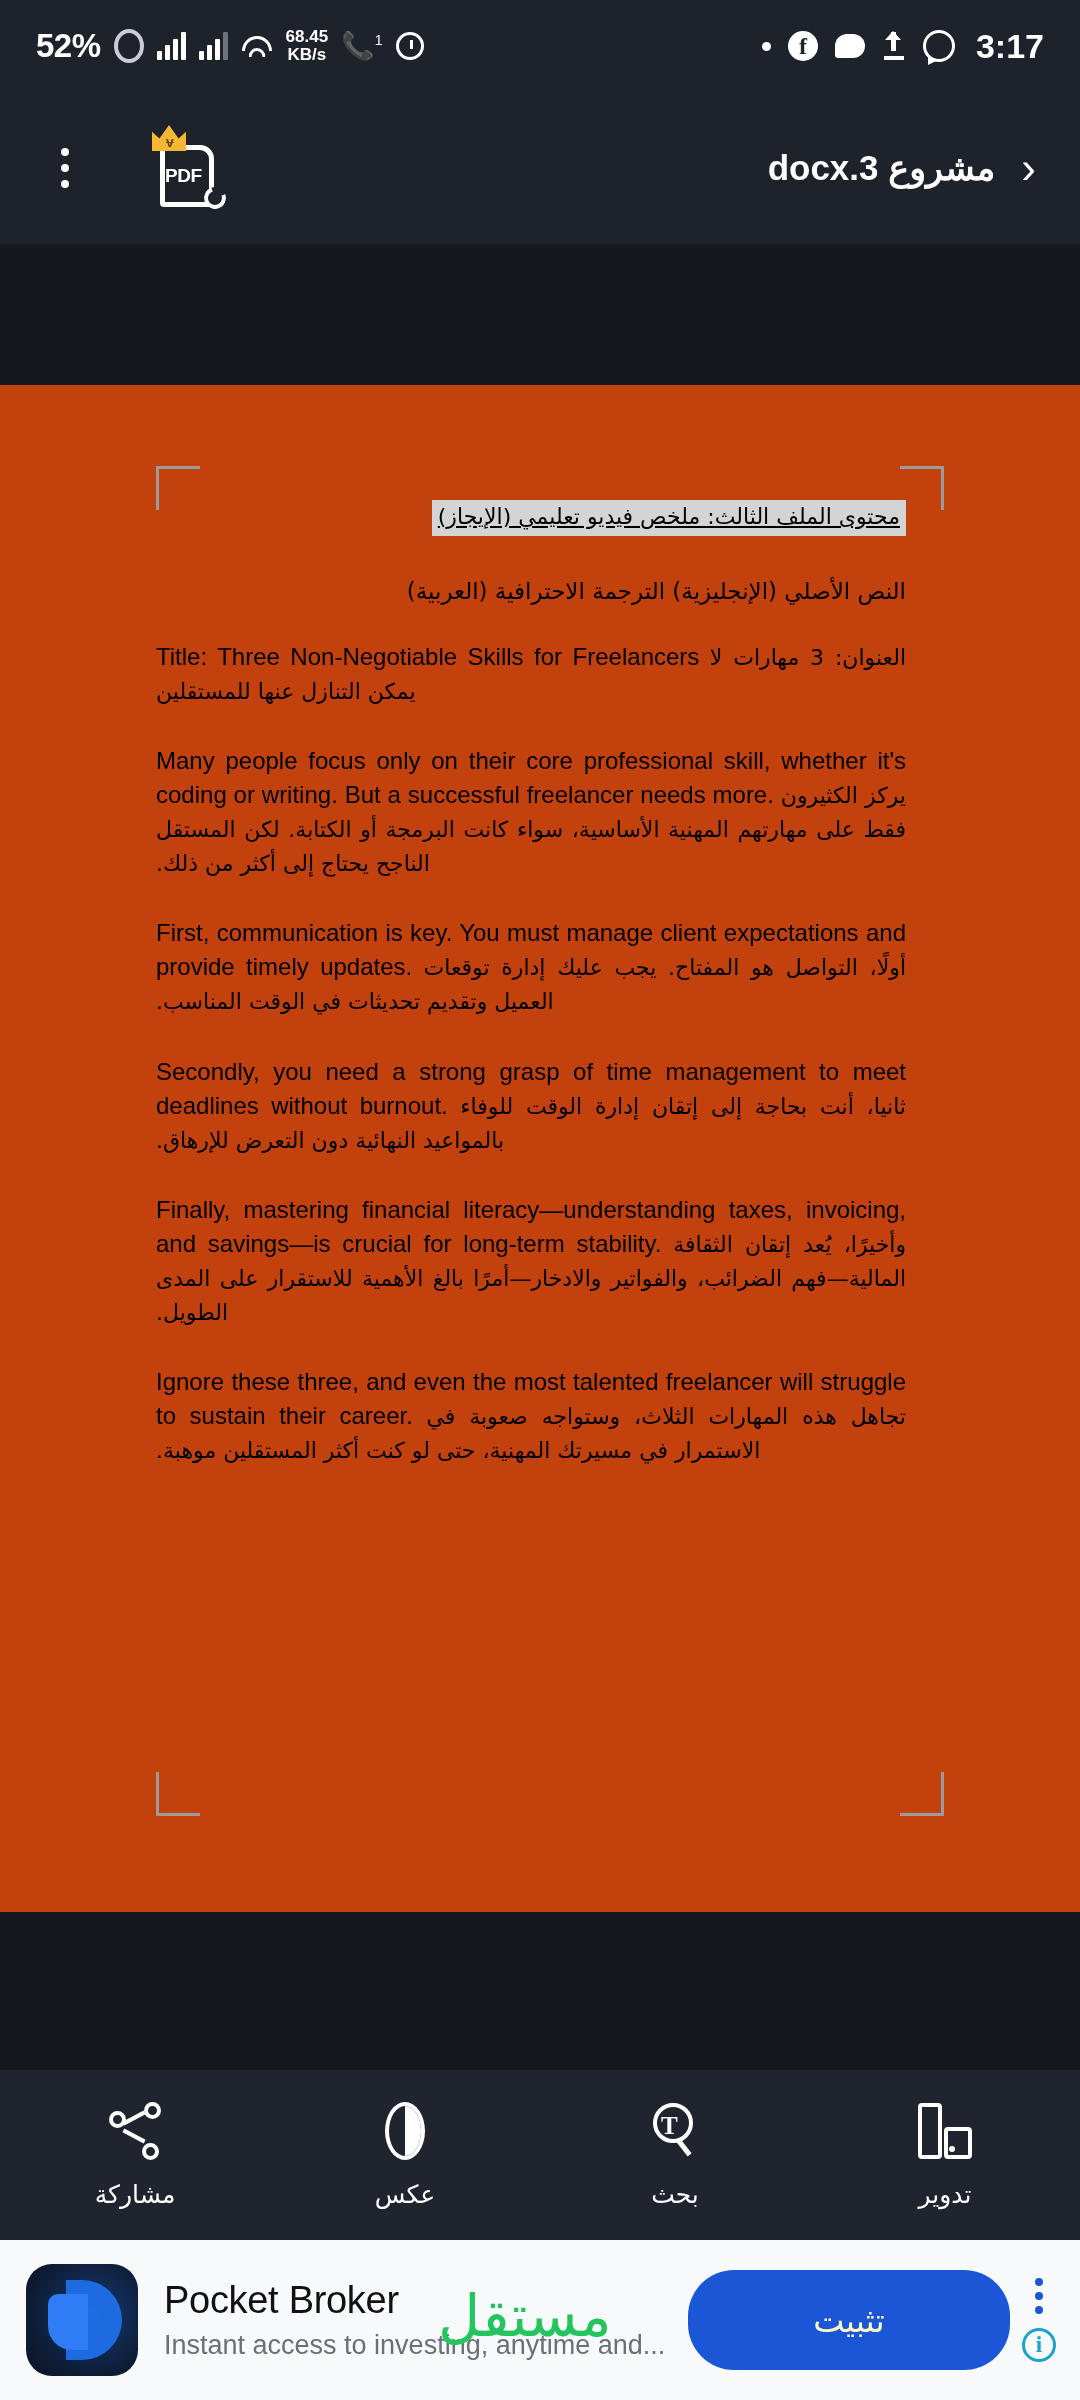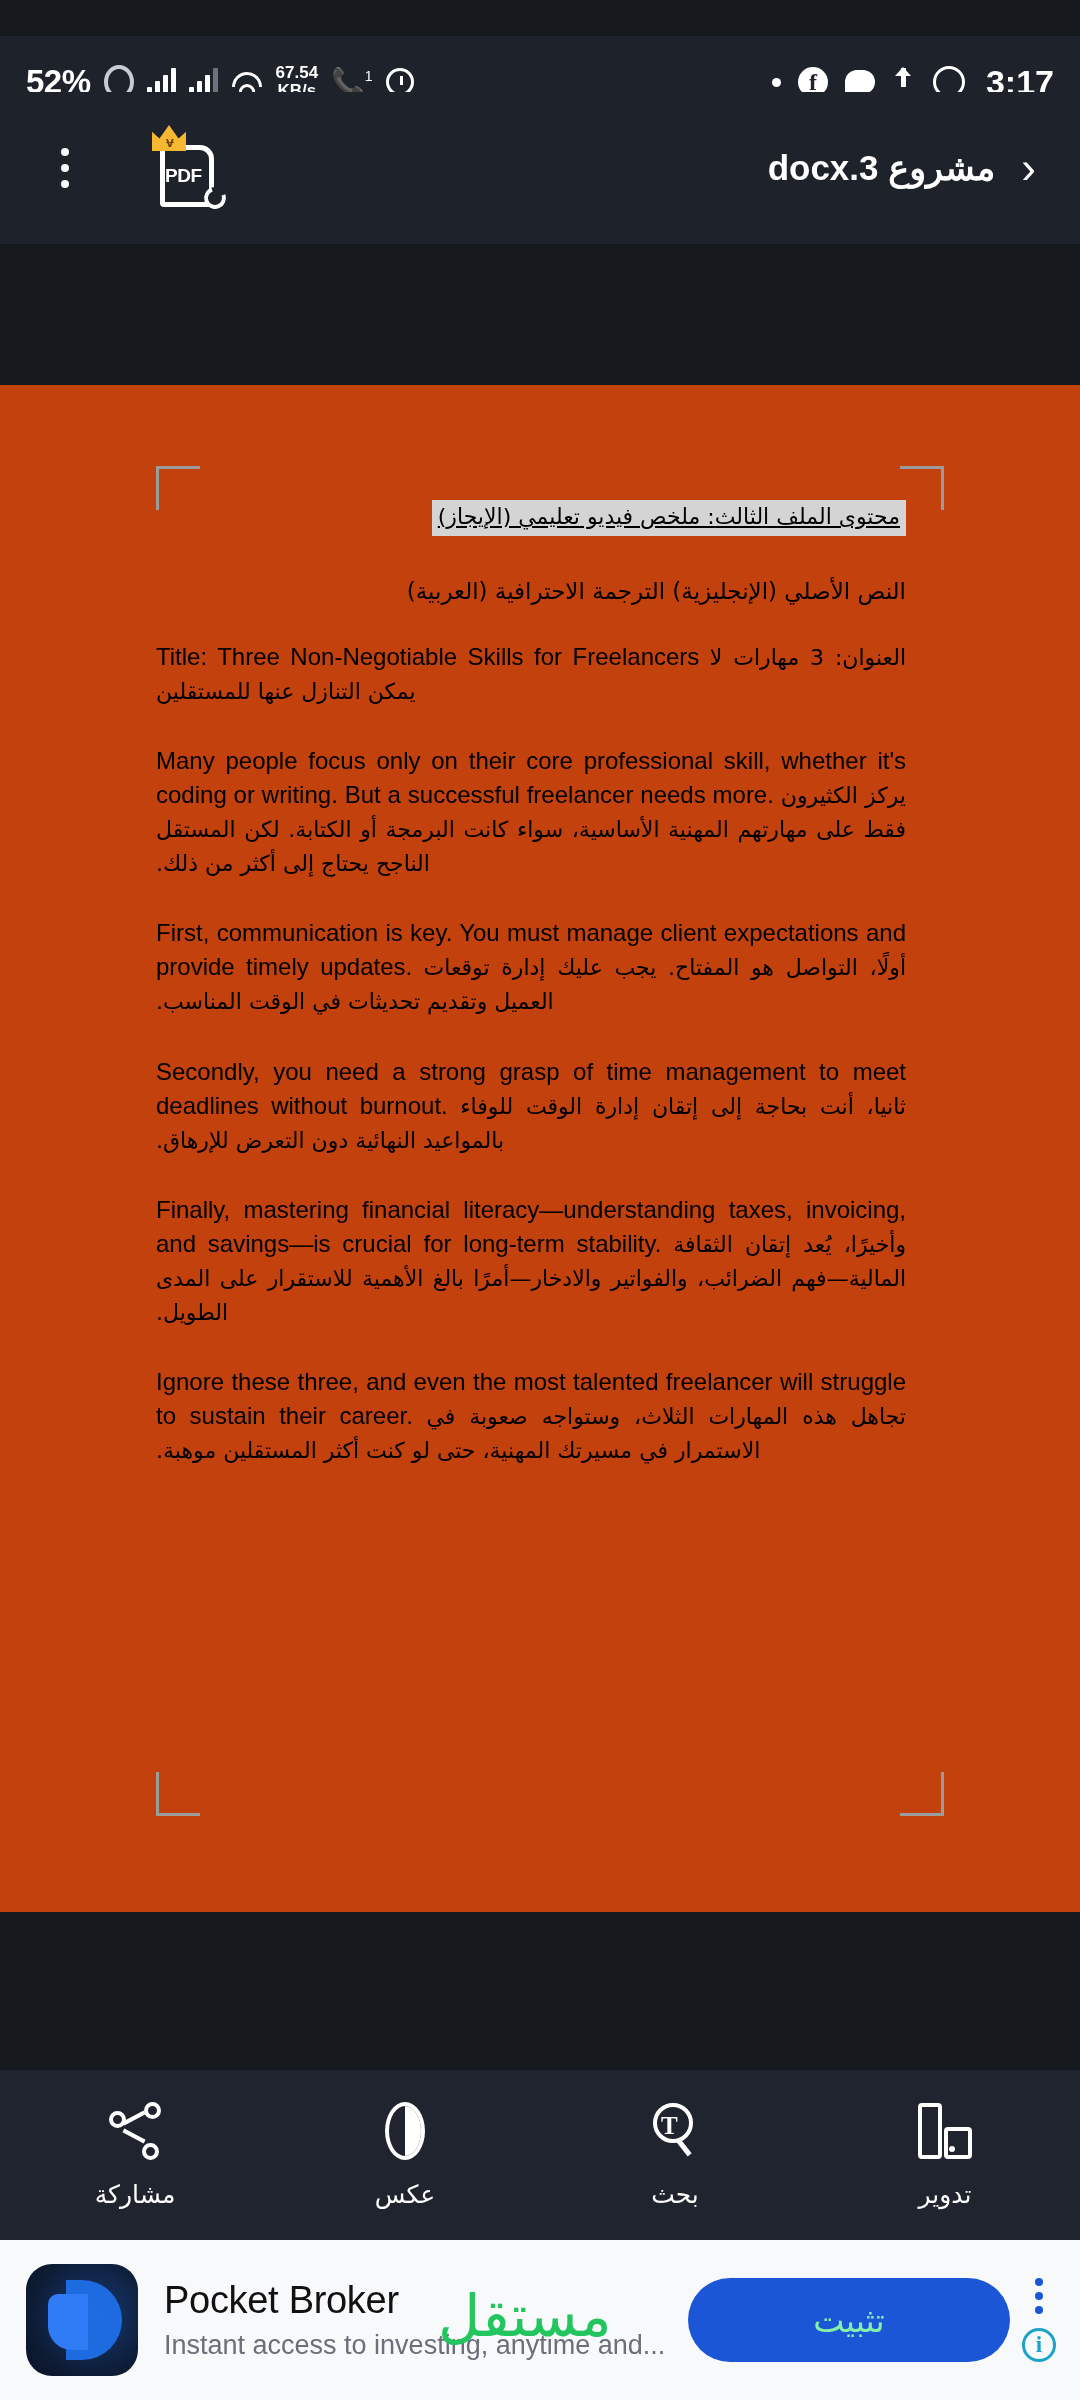"52%" .statusbar { margin-top: 36px -> none; padding: 0 26px -> 0 36px }
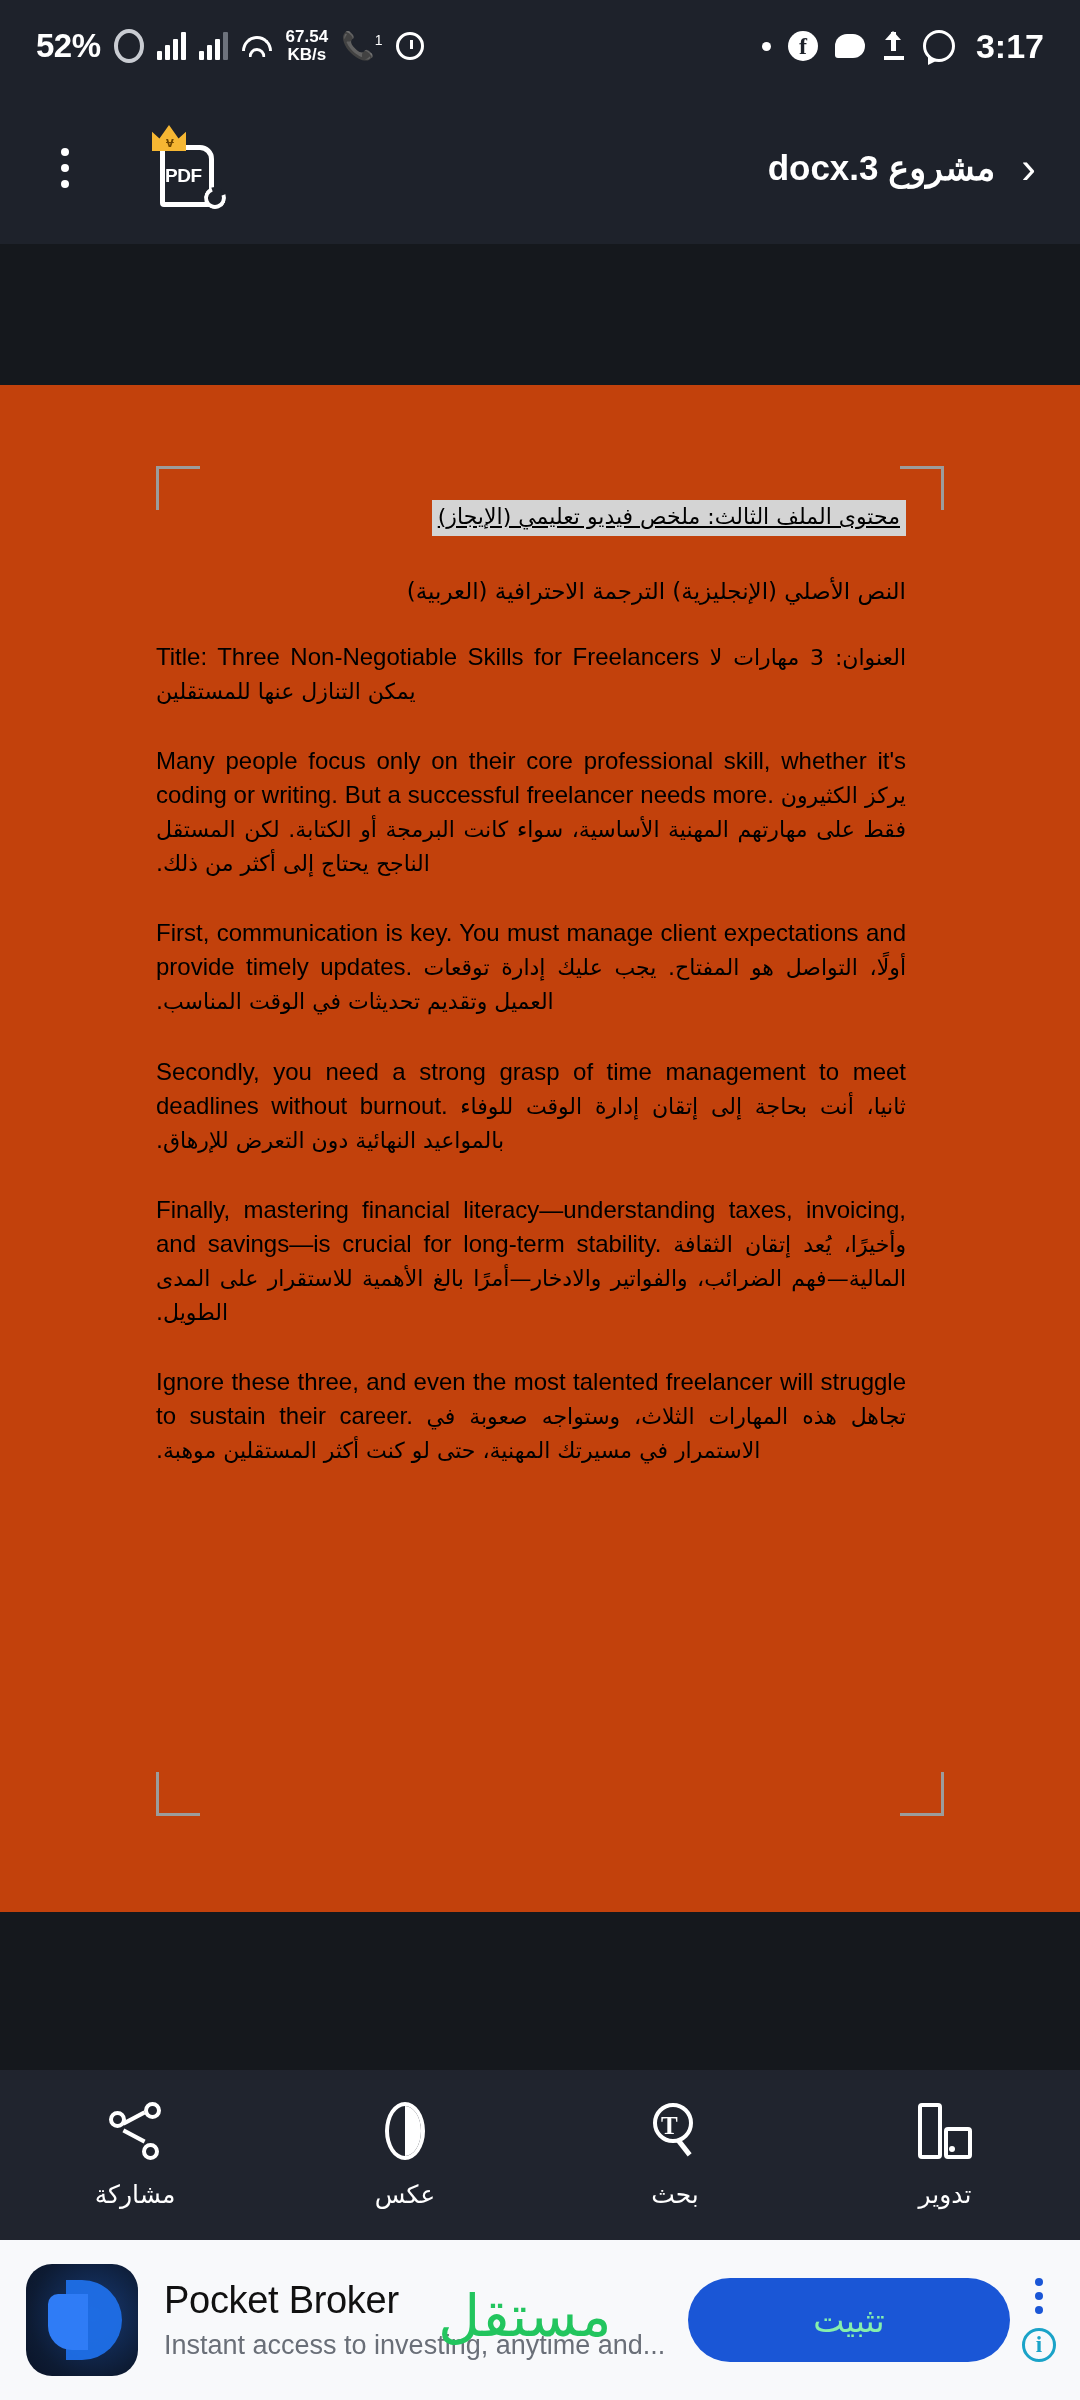"67.54" span { text: 67.54 -> 68.45 }
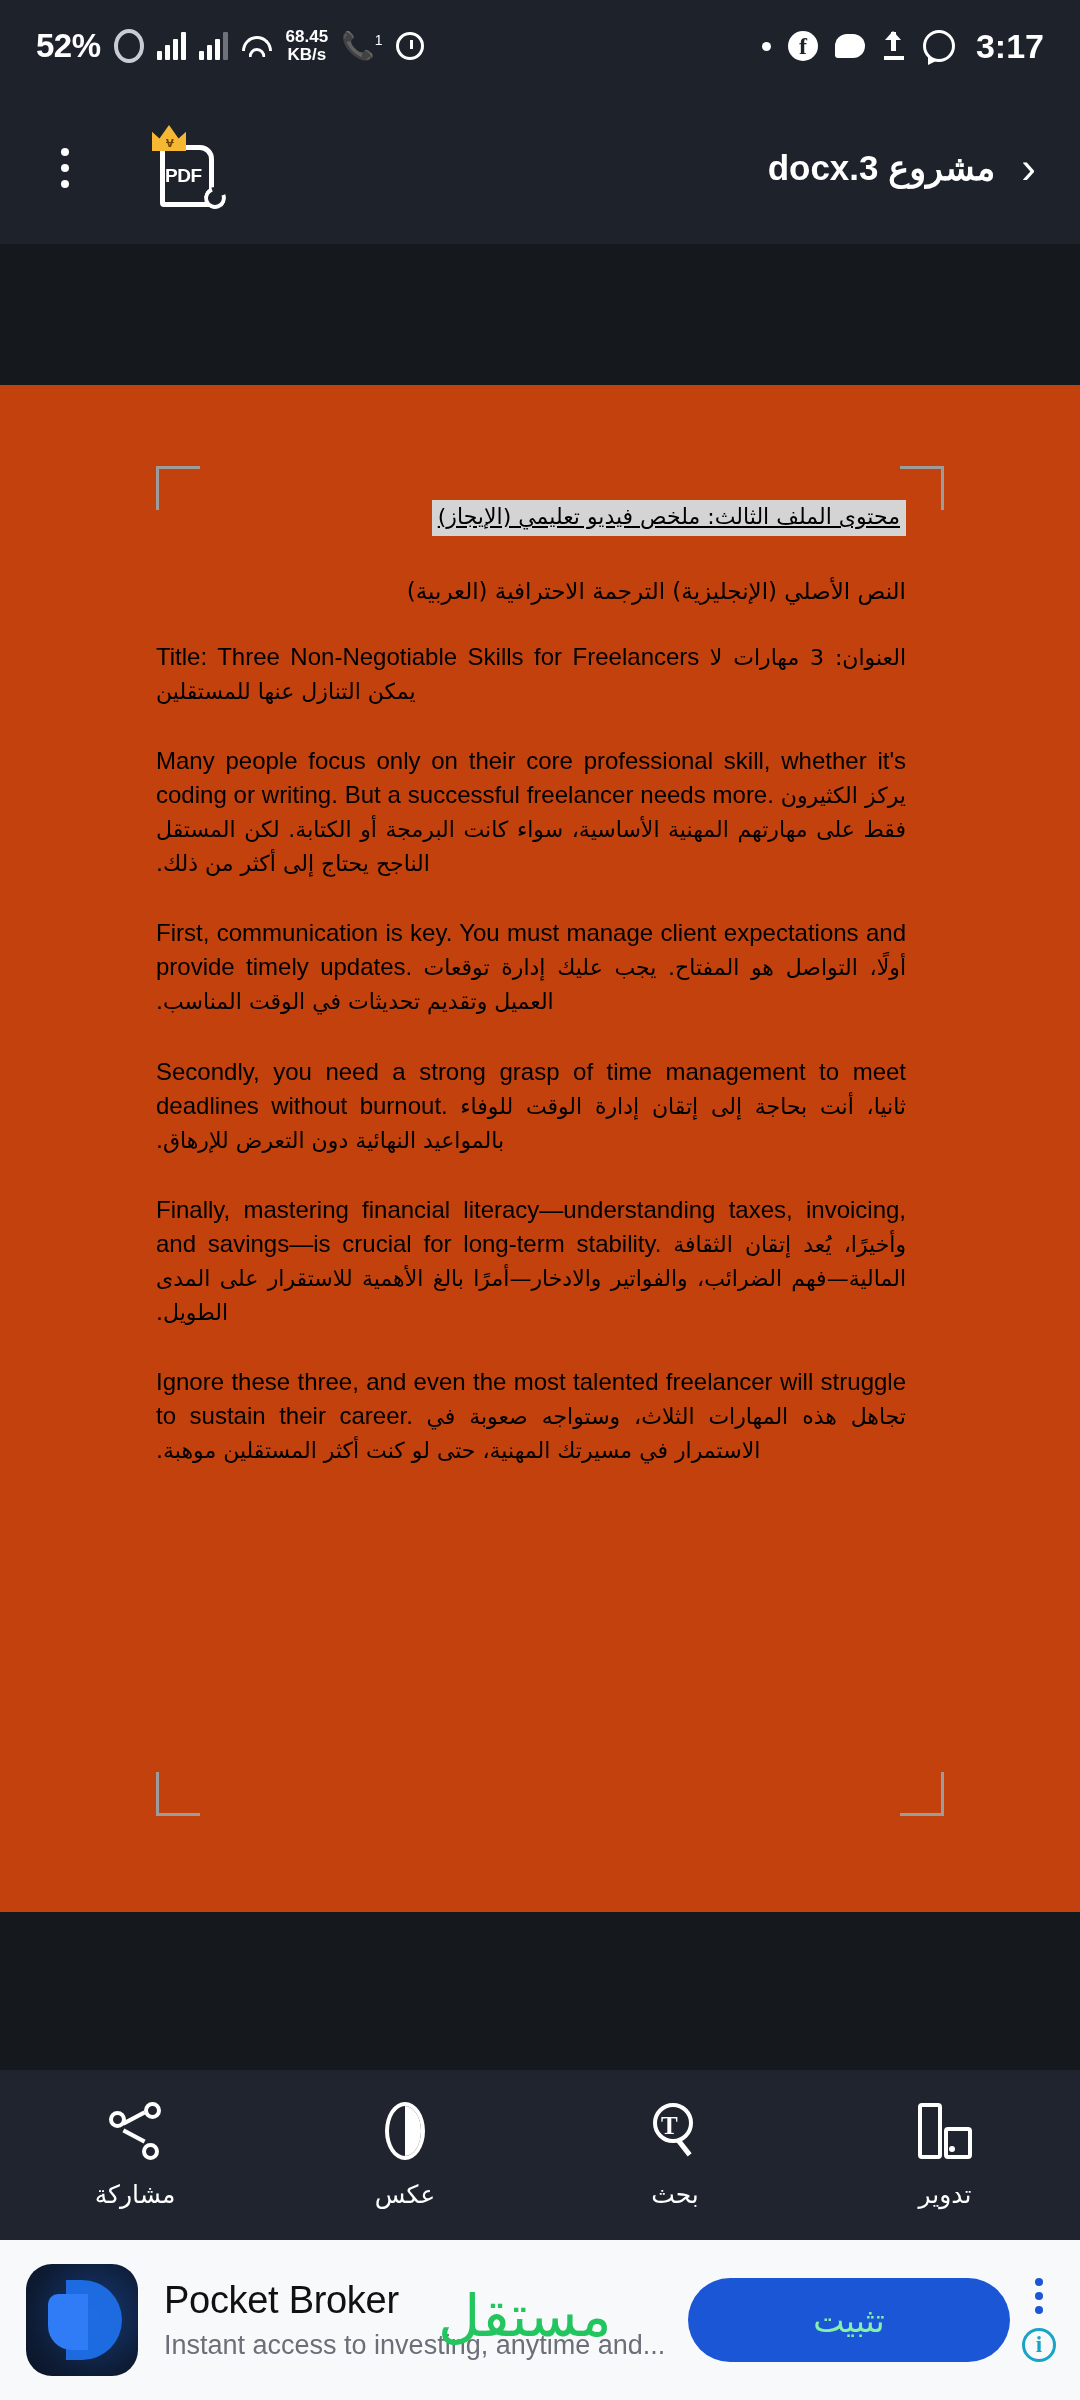"تثبيت" .ad-cta { color: #86efac -> #fef9c3; height: 84px -> 100px }
